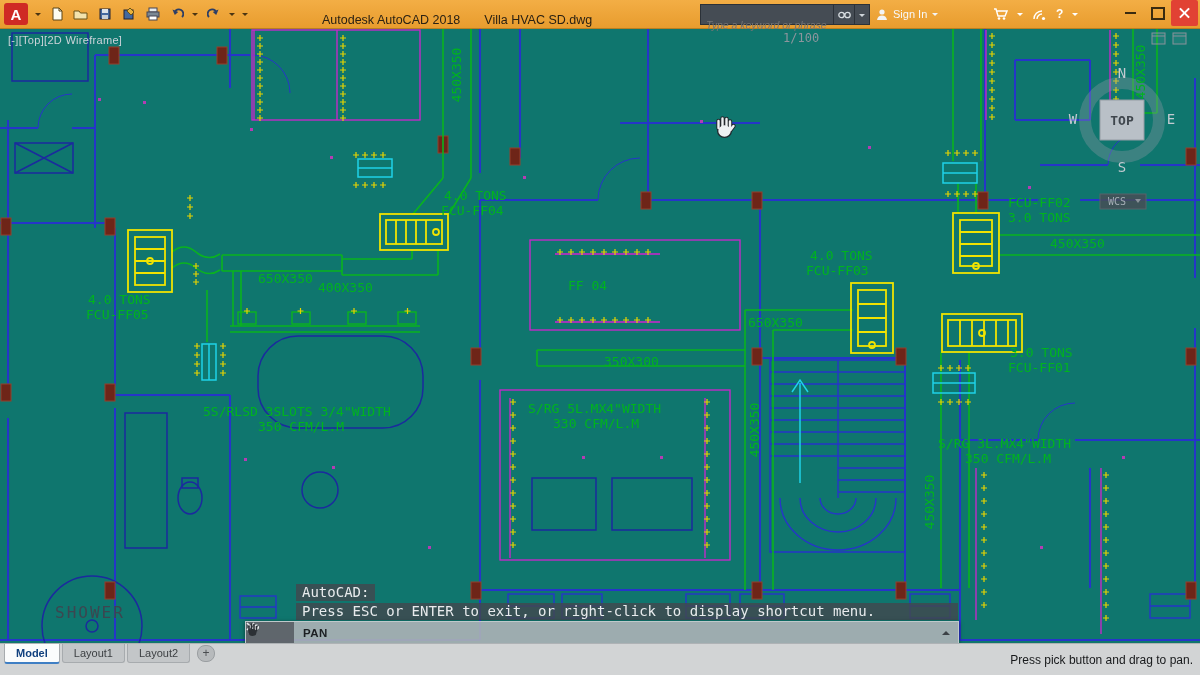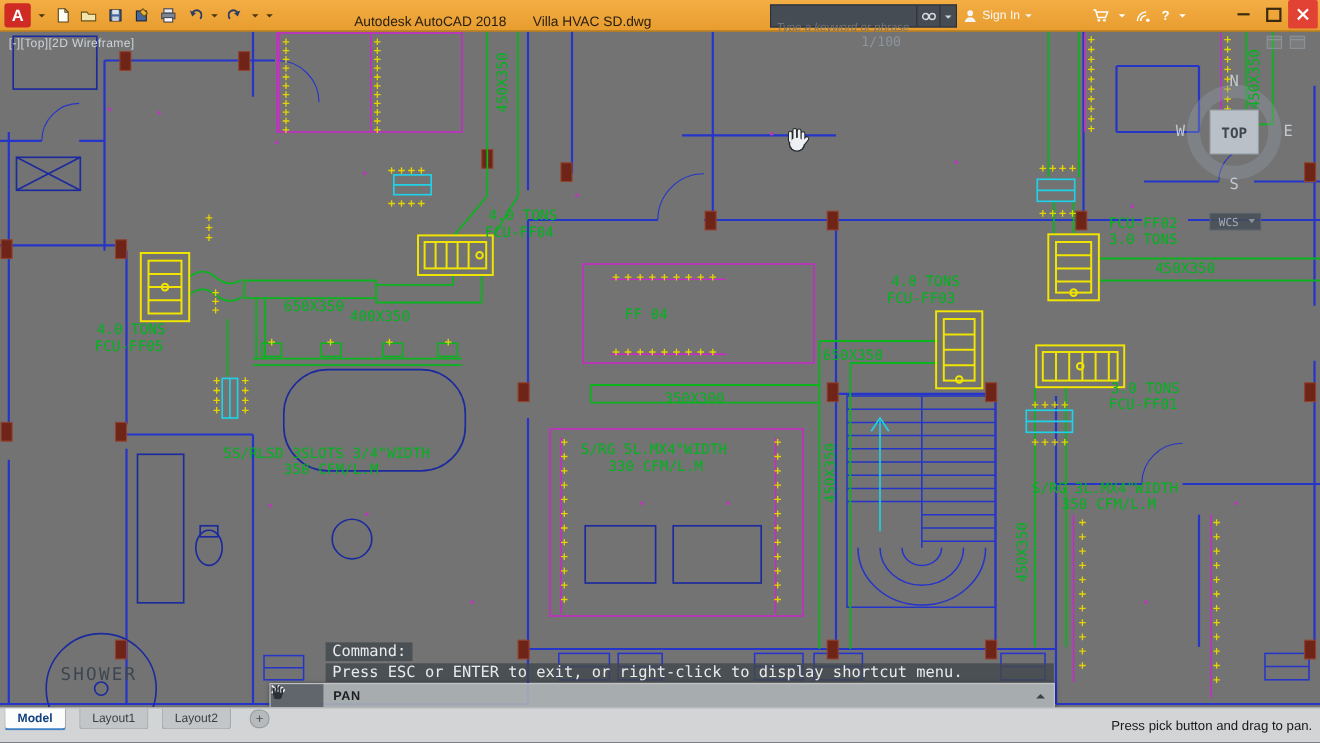"[-][Top][2D Wireframe]" .canvas { background: #737373 -> #0f766e }
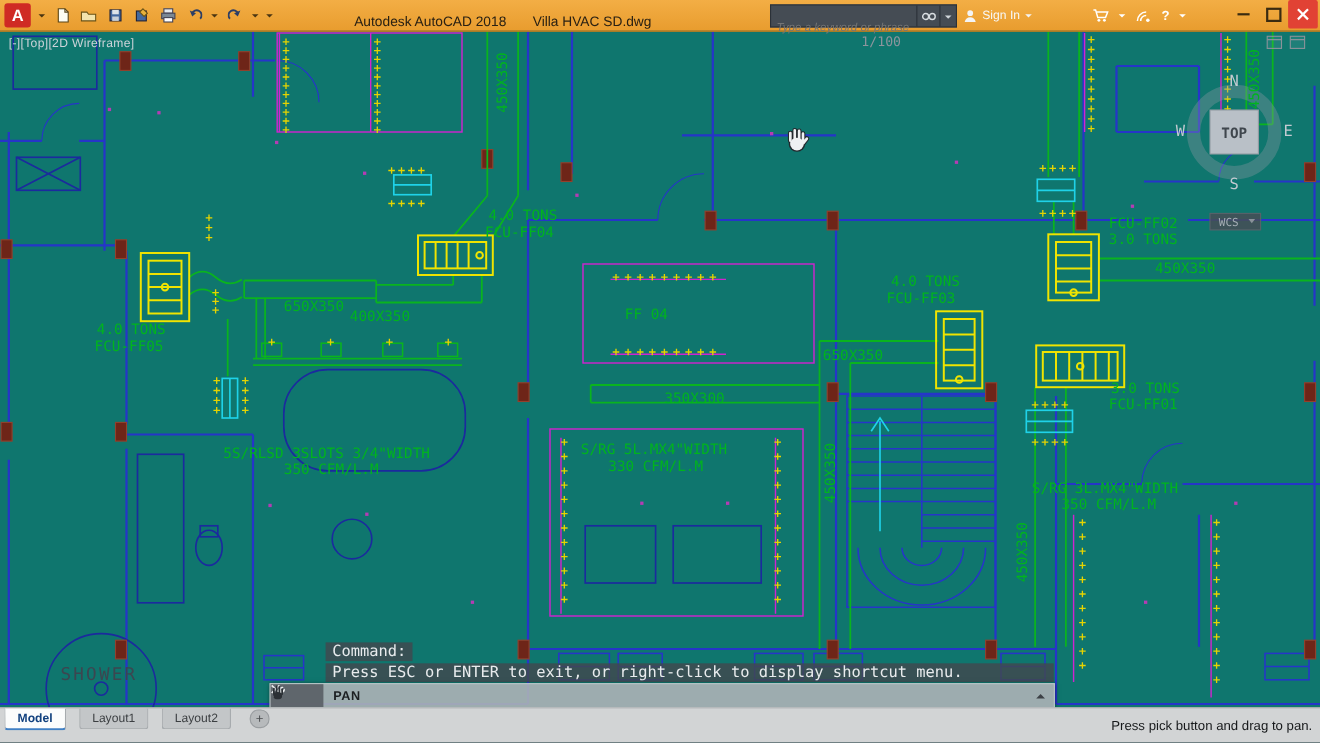"Command:" div.cmd-line { text: Command -> AutoCAD }
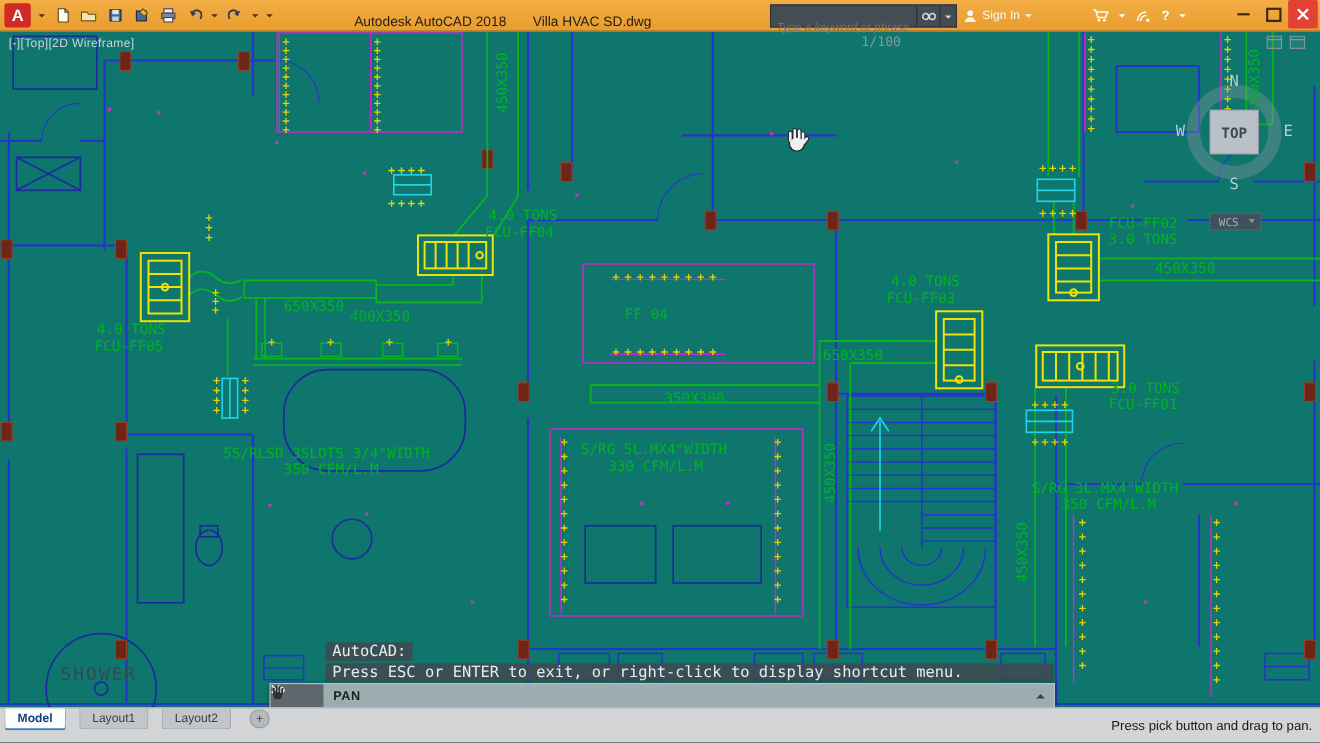"Model" .tab { margin-right: 12px -> 2px }
